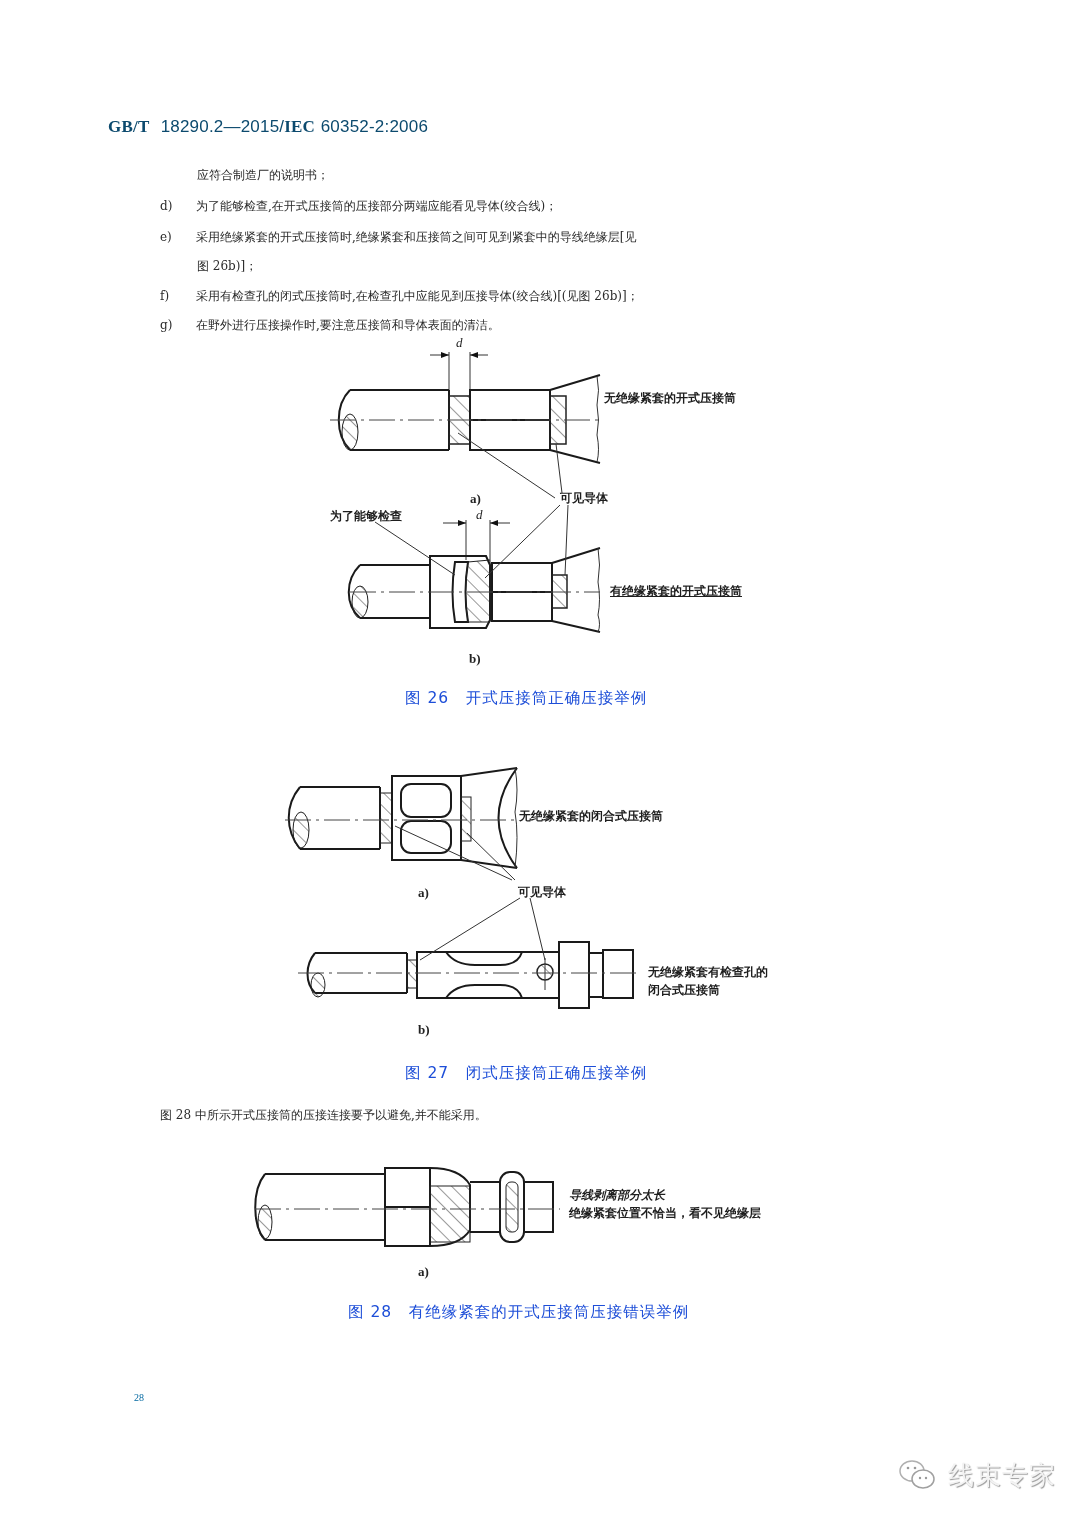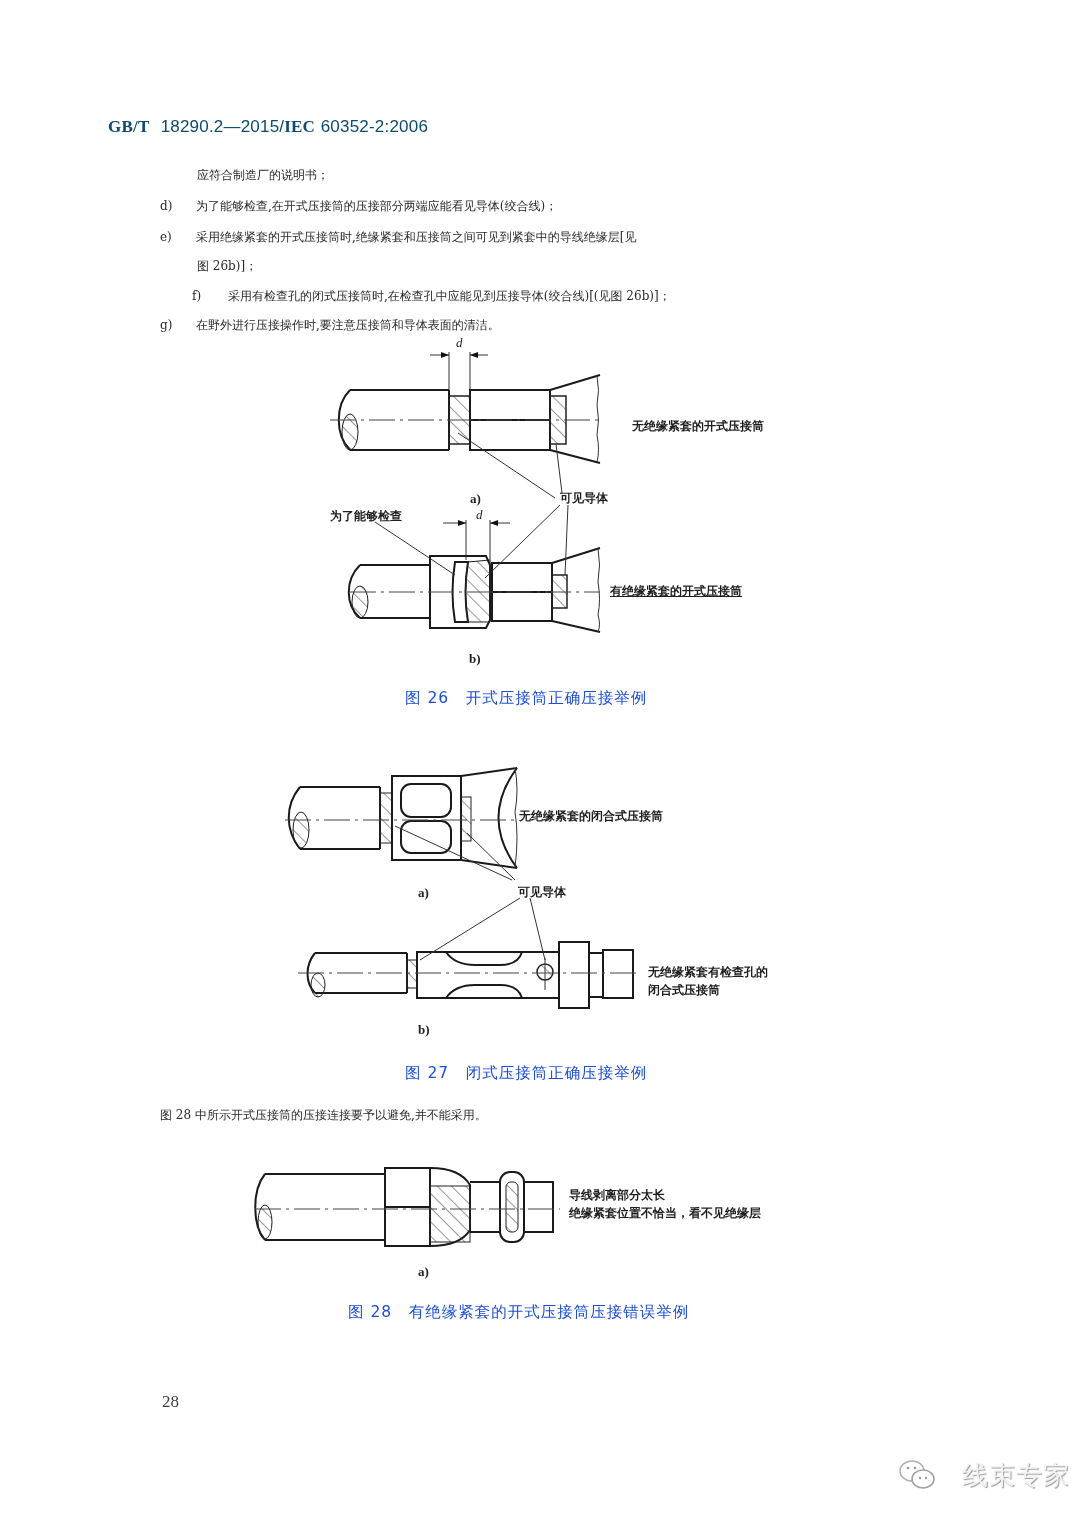"f) 采用有检查孔的闭式压接筒时,在检查孔中应能见到压接导体(绞合线)[(见图" div.abs { margin-left: 32px -> none }
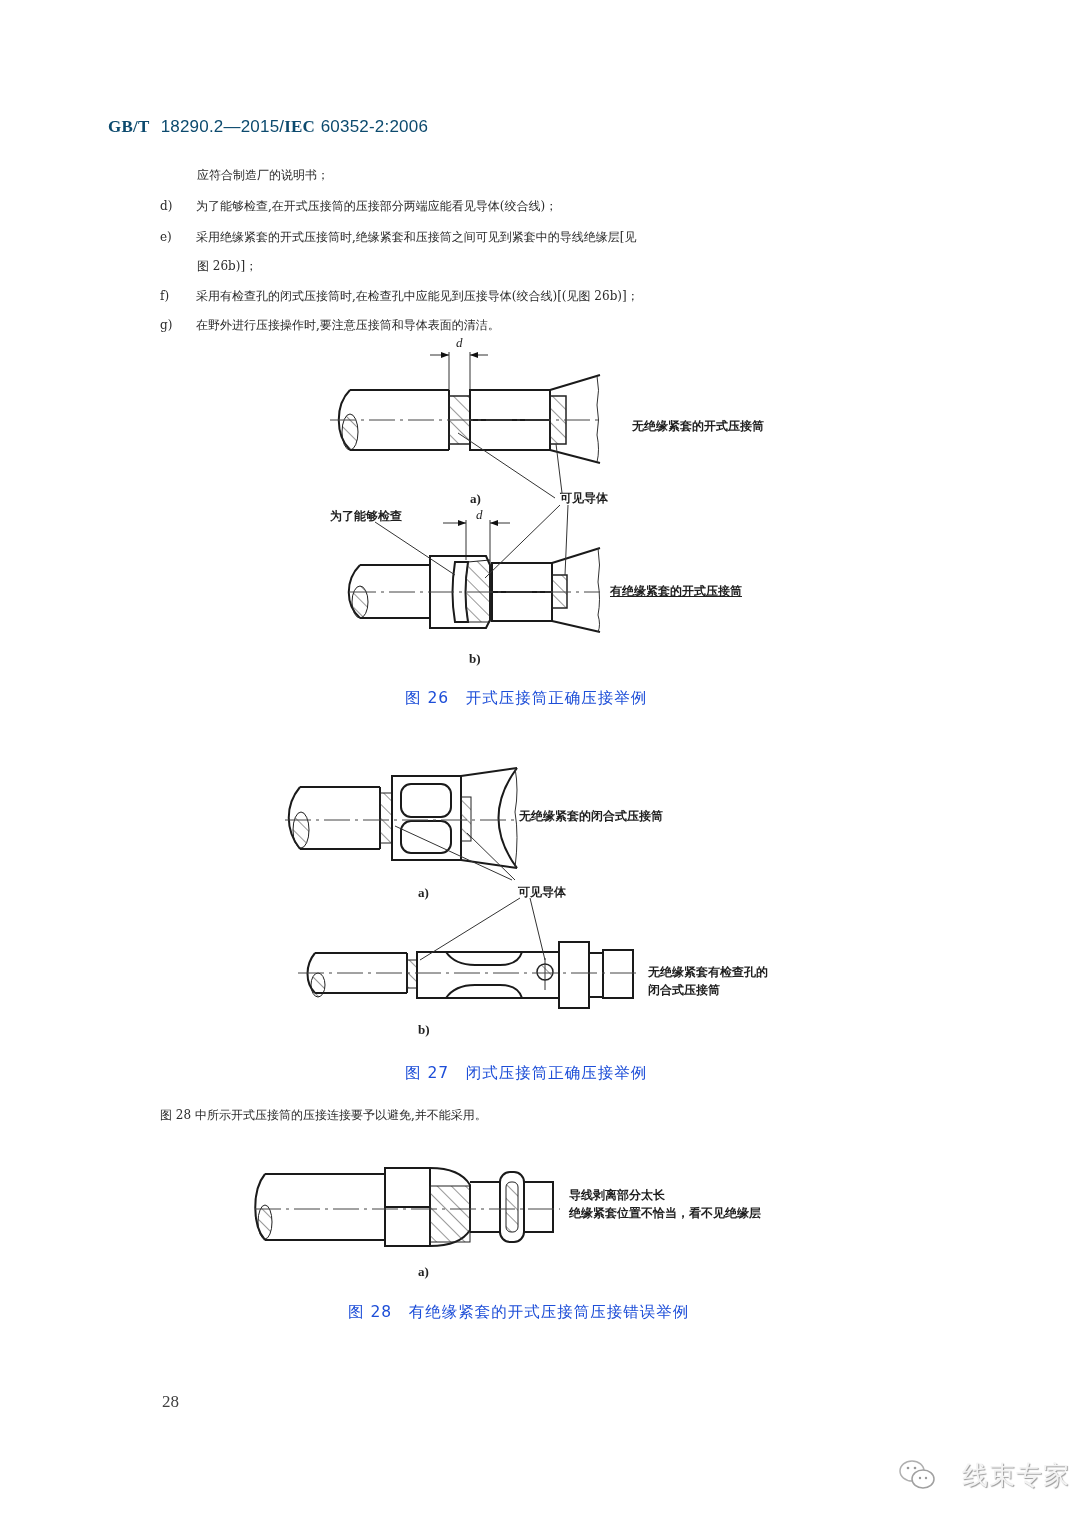"无绝缘紧套的开式压接筒" div.abs { margin-left: 28px -> none; top: 418px -> 390px }
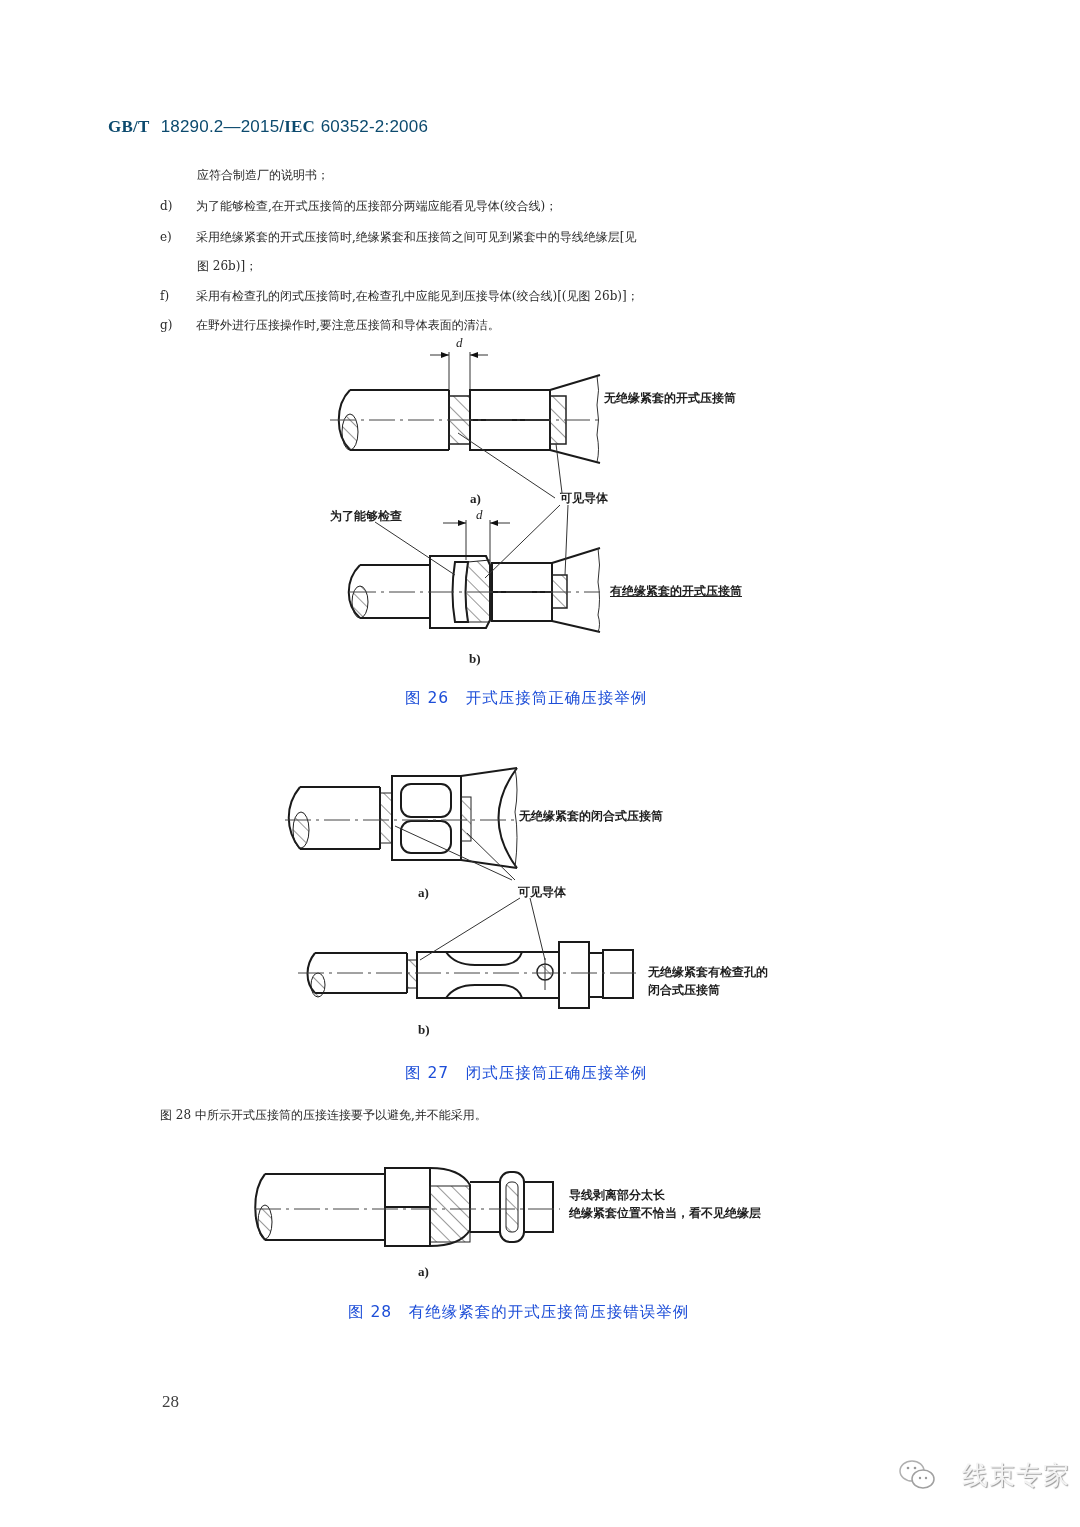"导线剥离部分太长" div.abs { font-style: none -> italic }
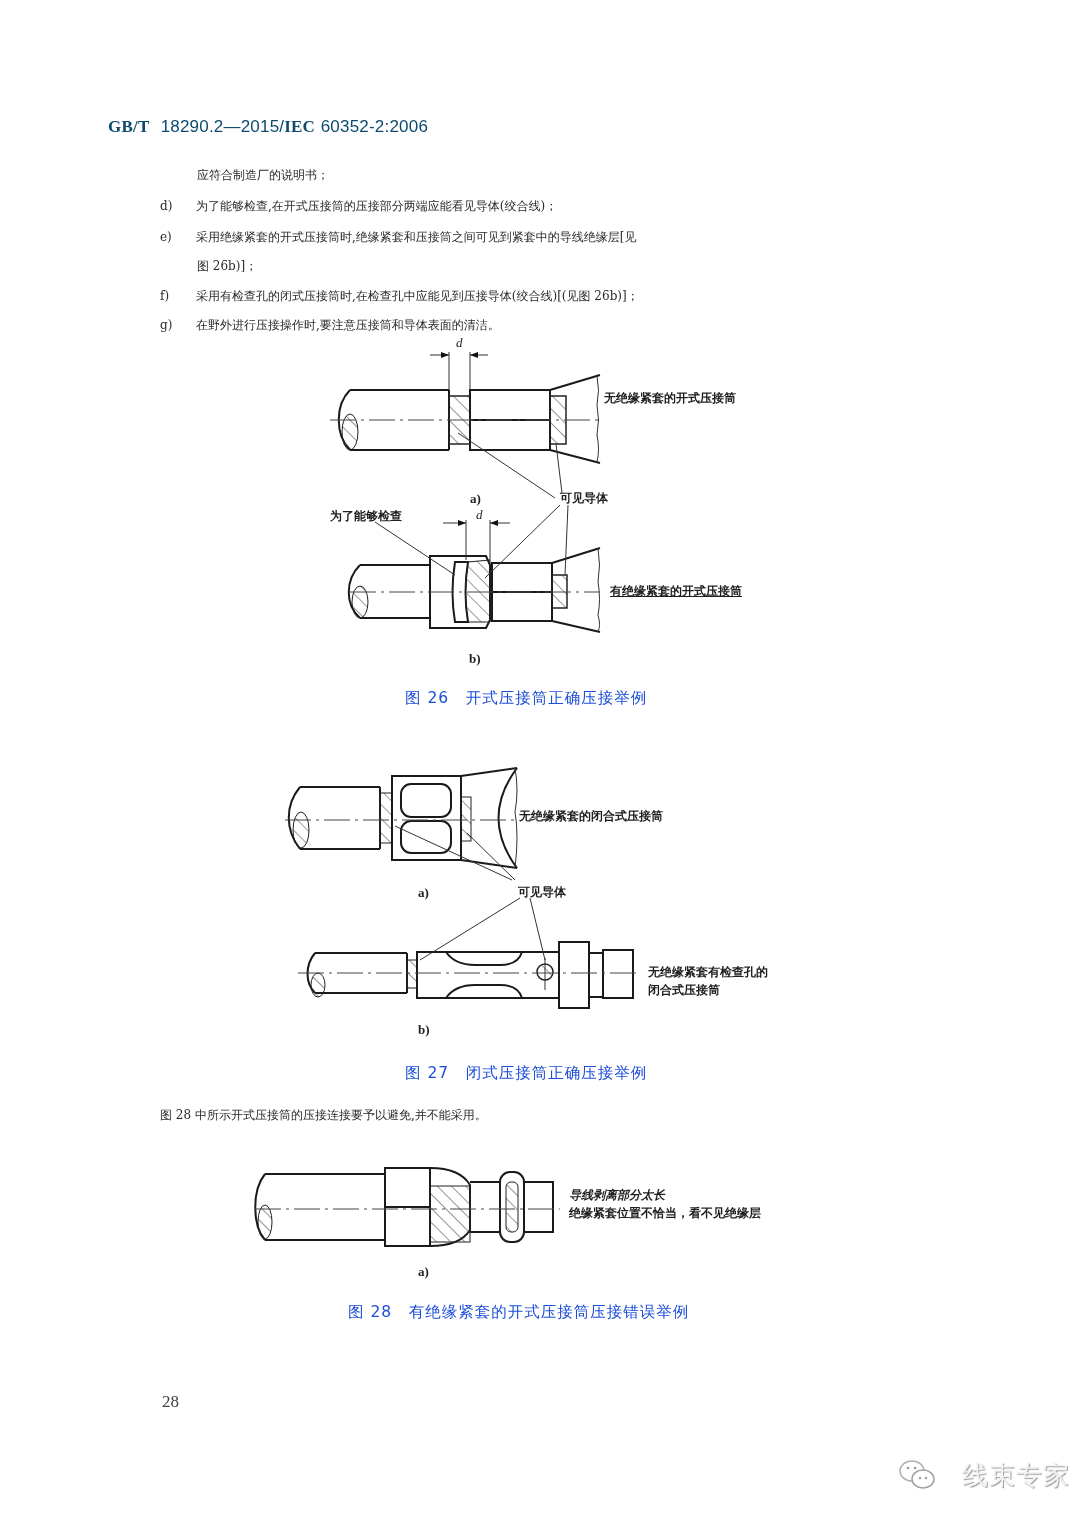"28" .pageno { color: #404040 -> #0369a1; font-size: 17px -> 10px; left: 162px -> 134px }
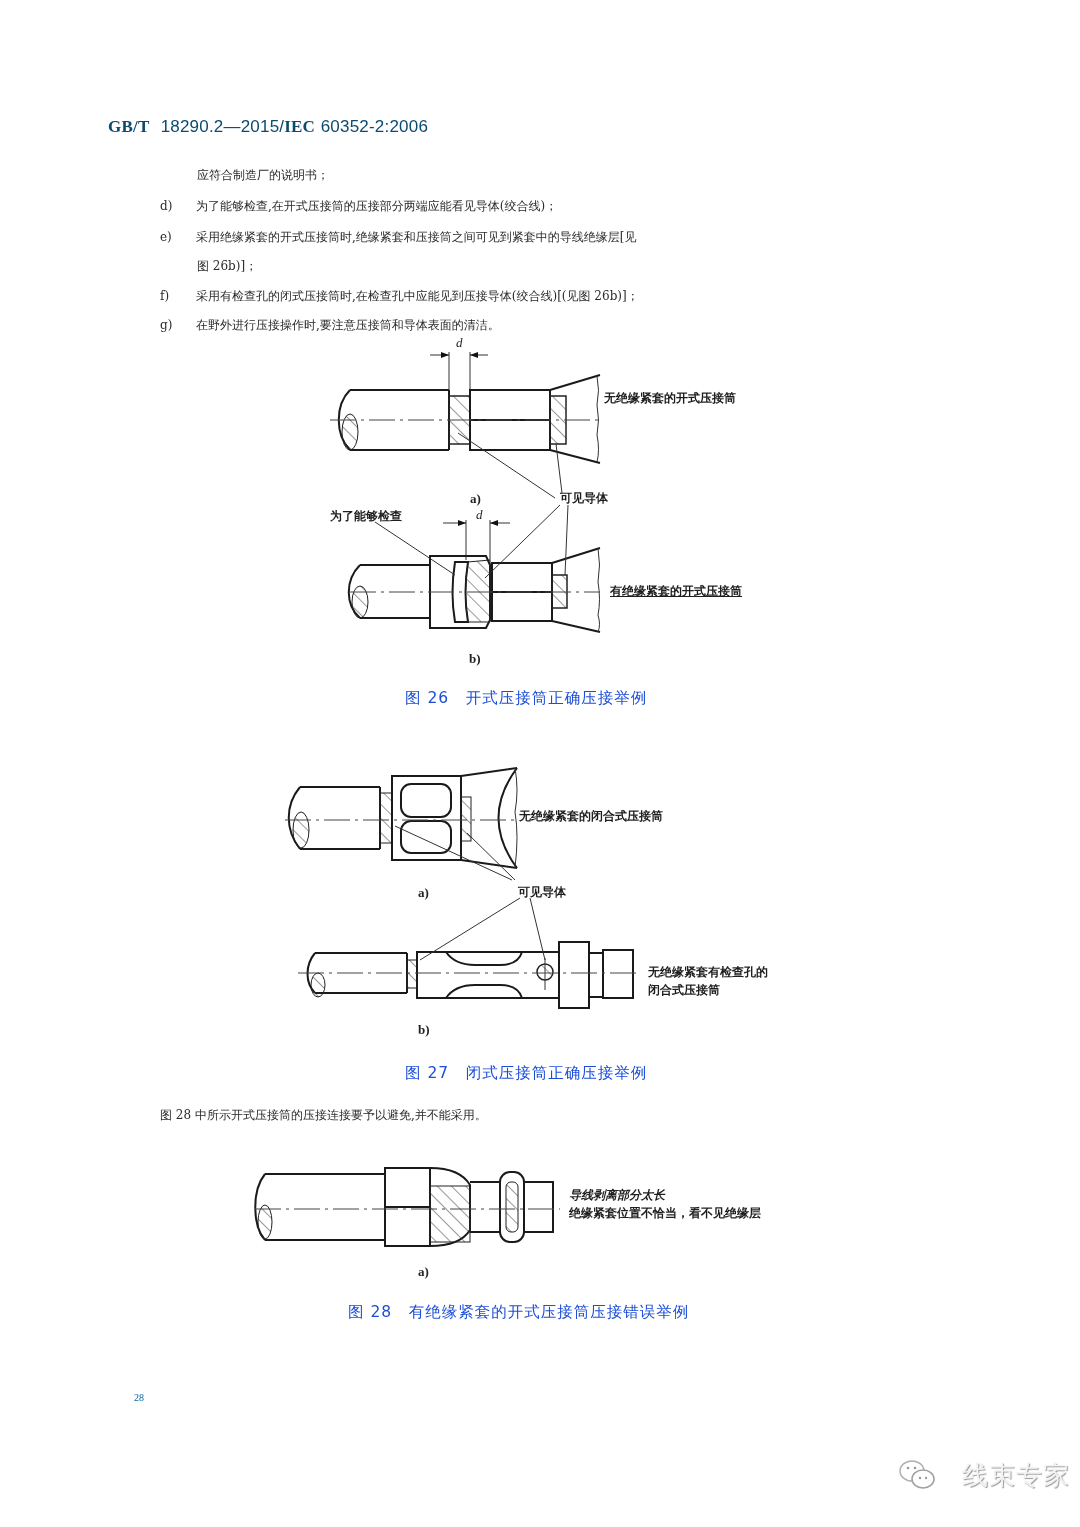"线束专家" .watermark { gap: 24px -> 10px }
